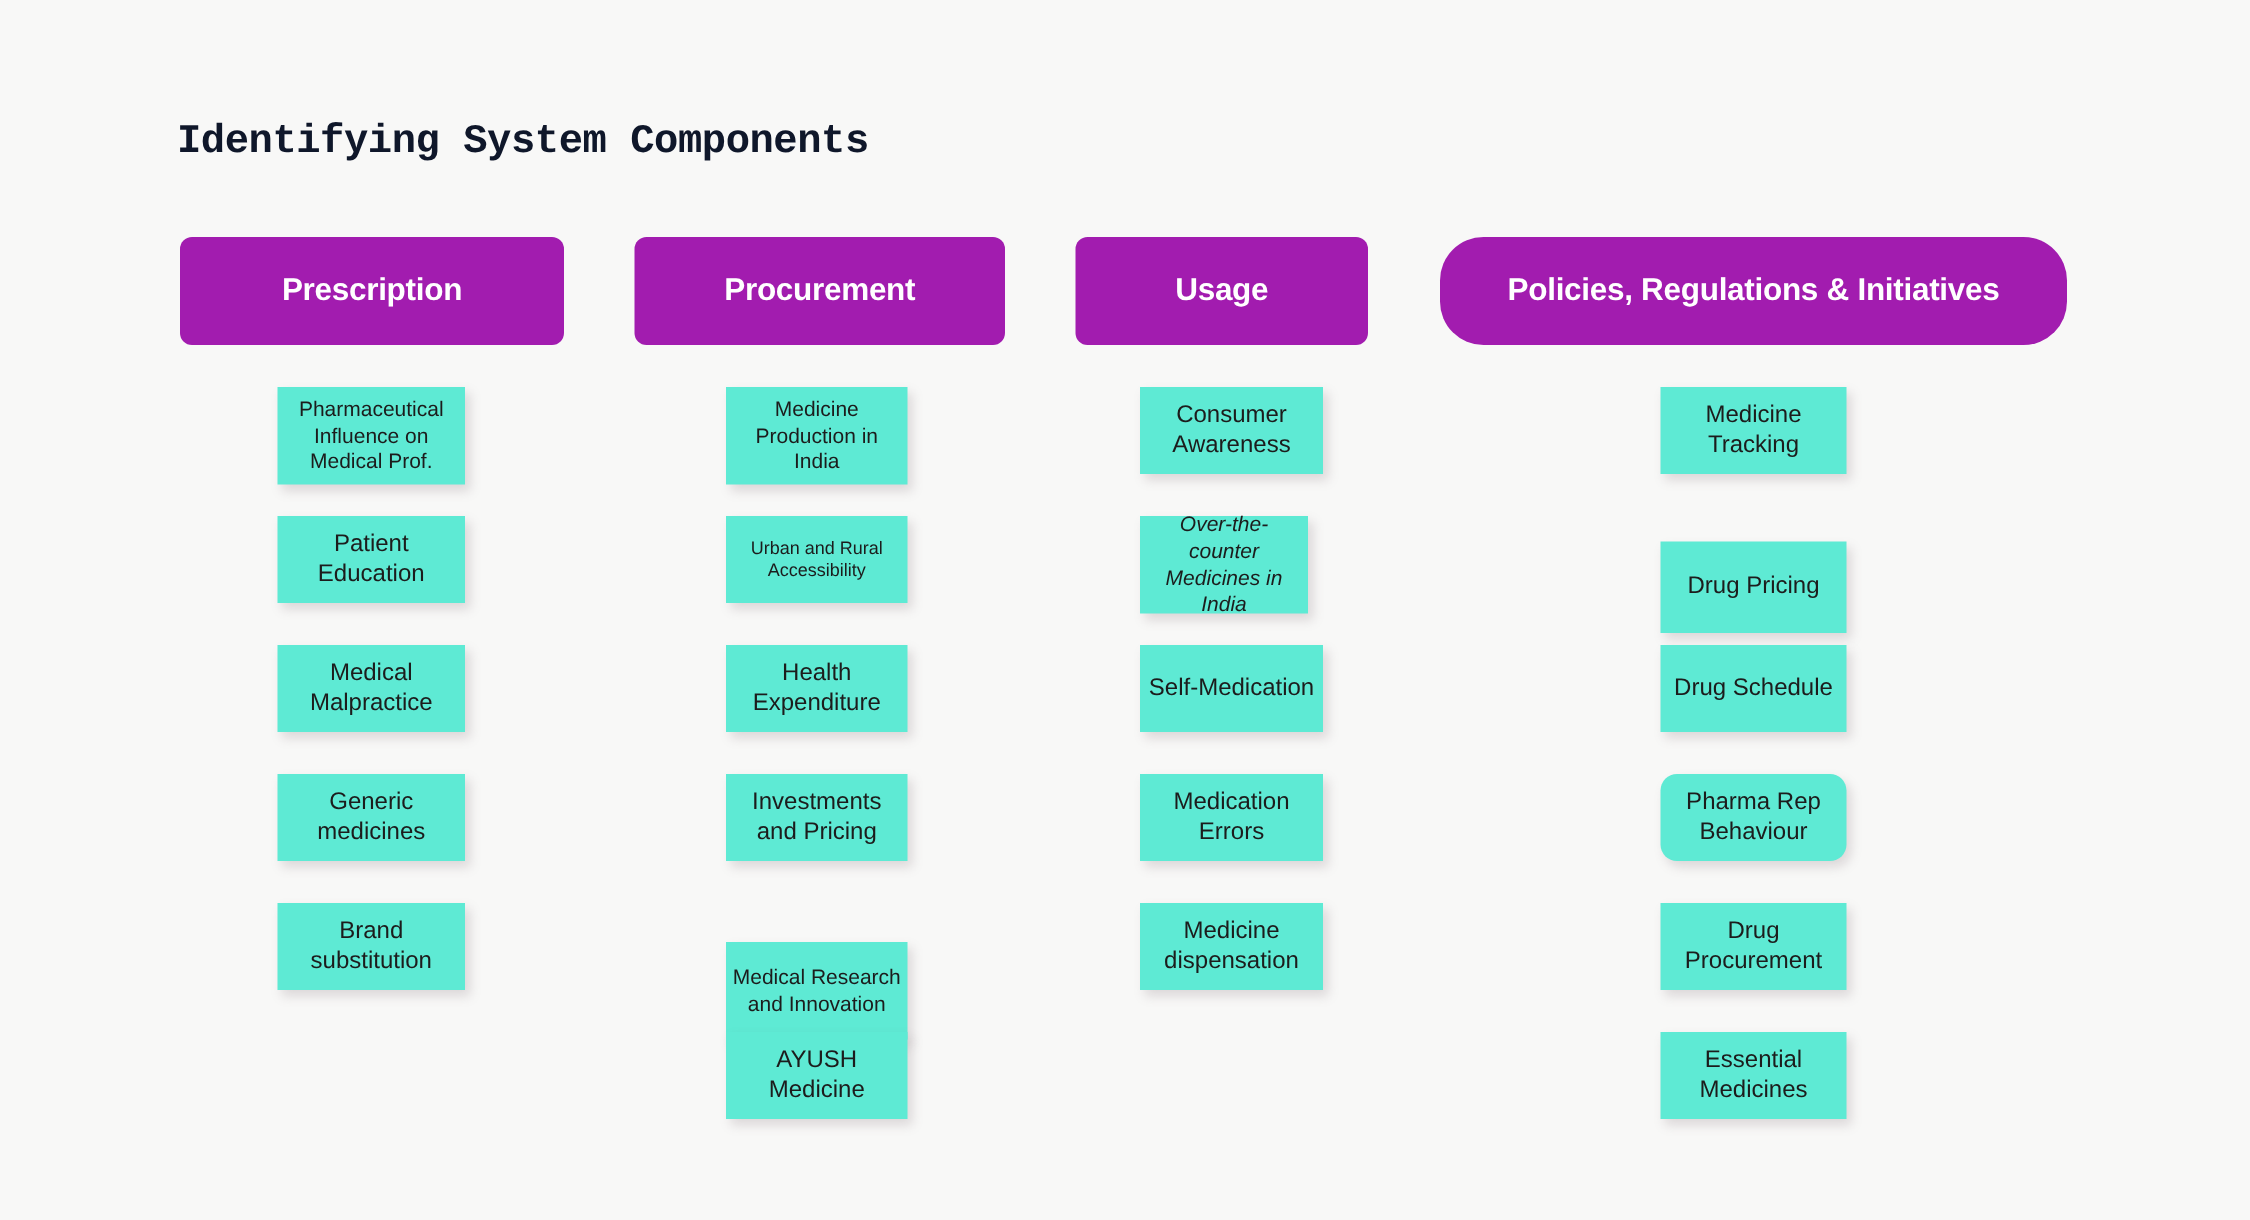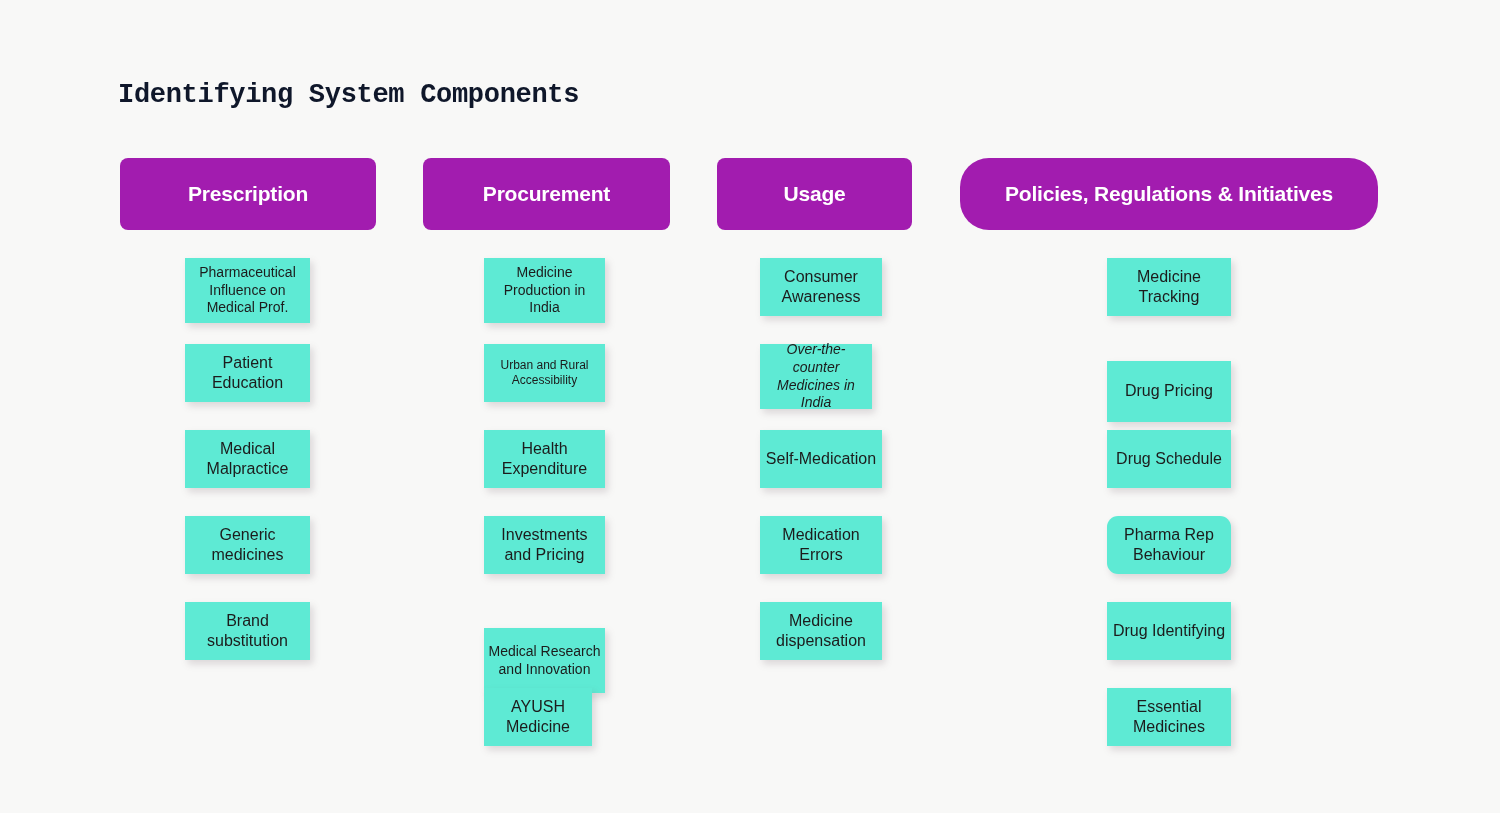"Drug Identifying" div.note { text: Identifying -> Procurement }
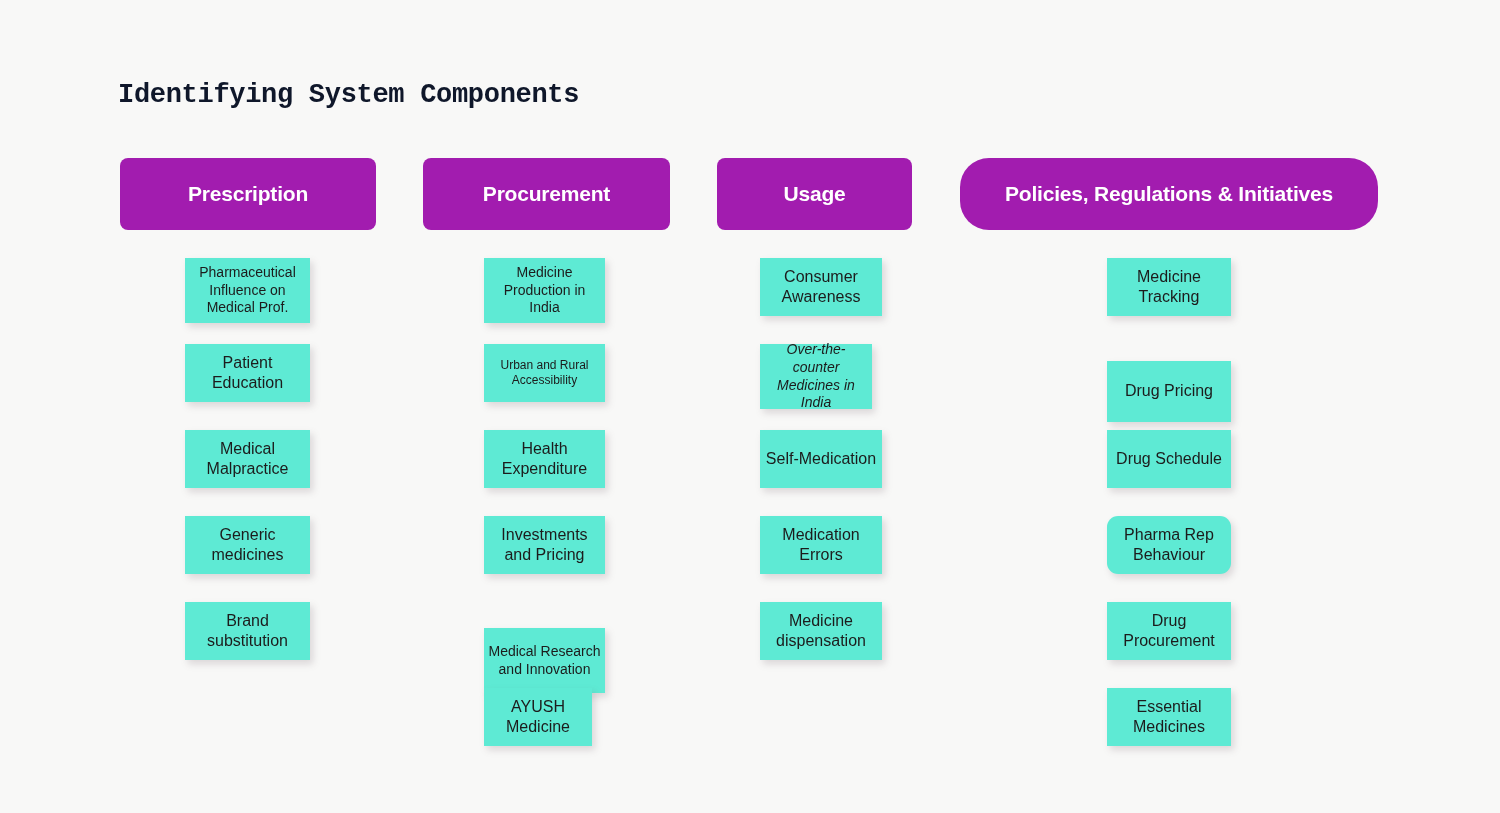"AYUSH Medicine" div.note { width: 108px -> 121px }
